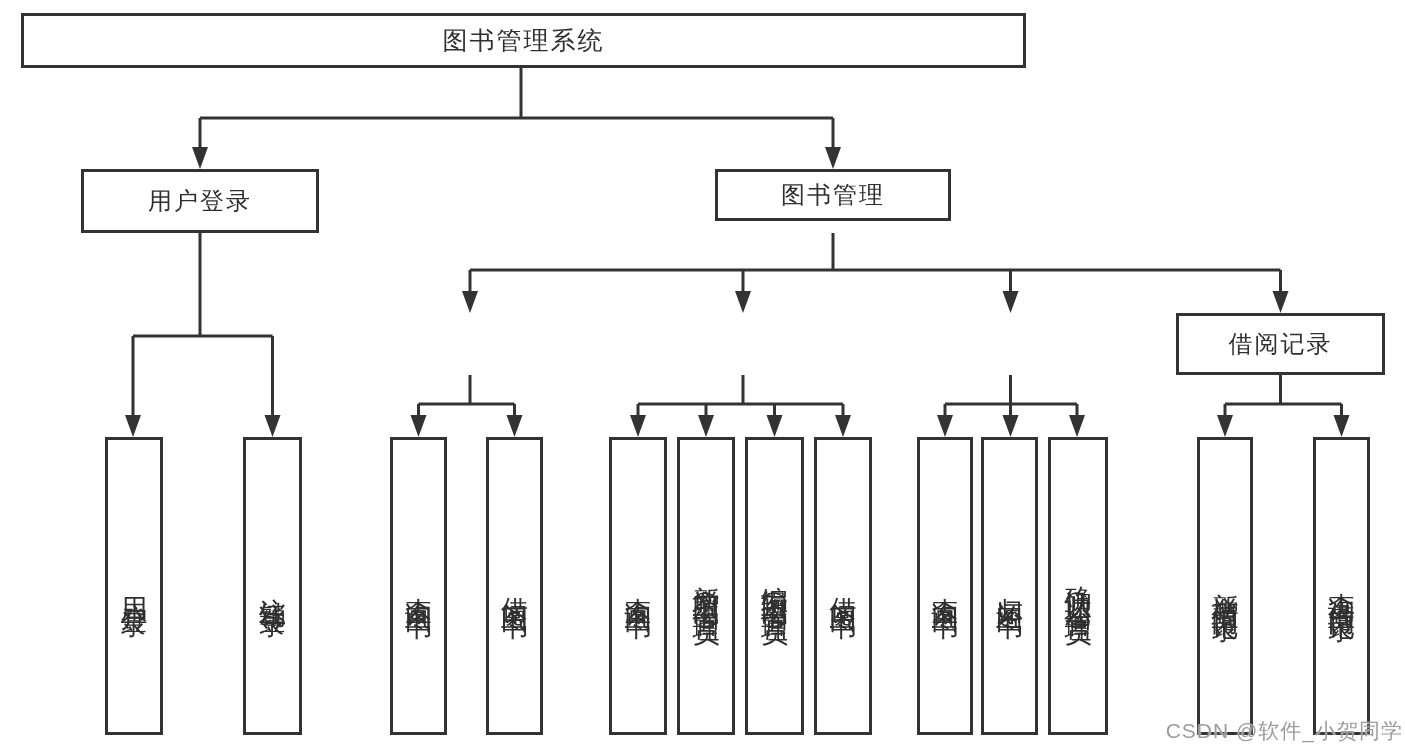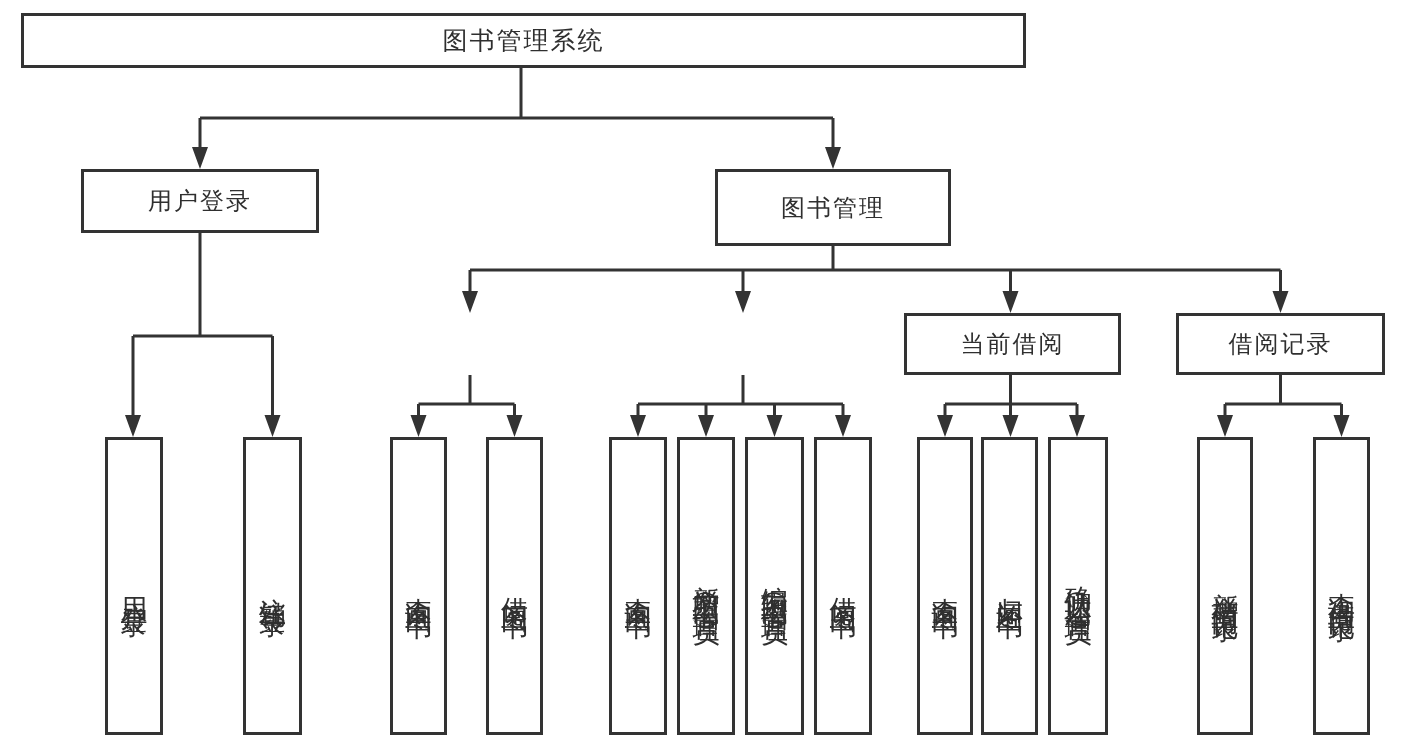"图书管理" div.node { height: 77px -> 52px }
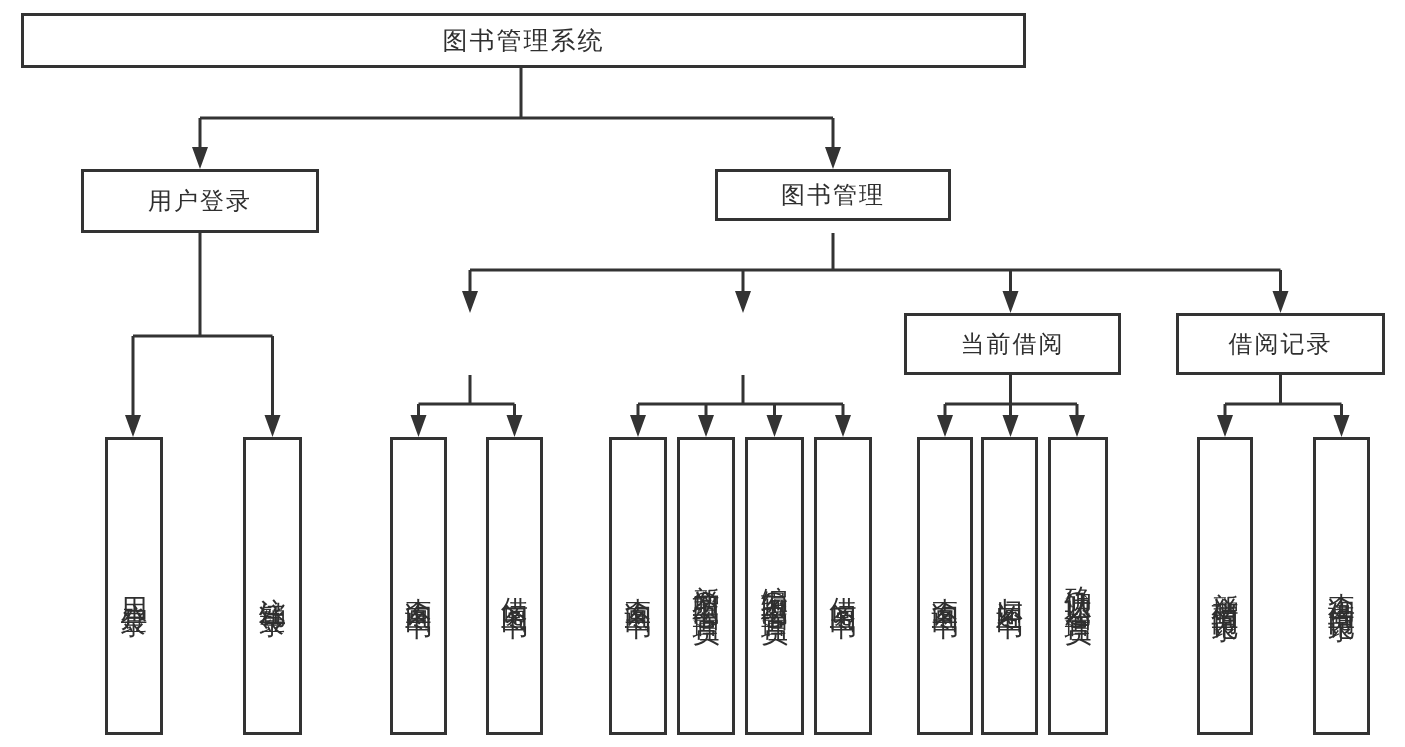"当前借阅" div.node { html: <div> <span>当前借阅</span> </div> -> none }
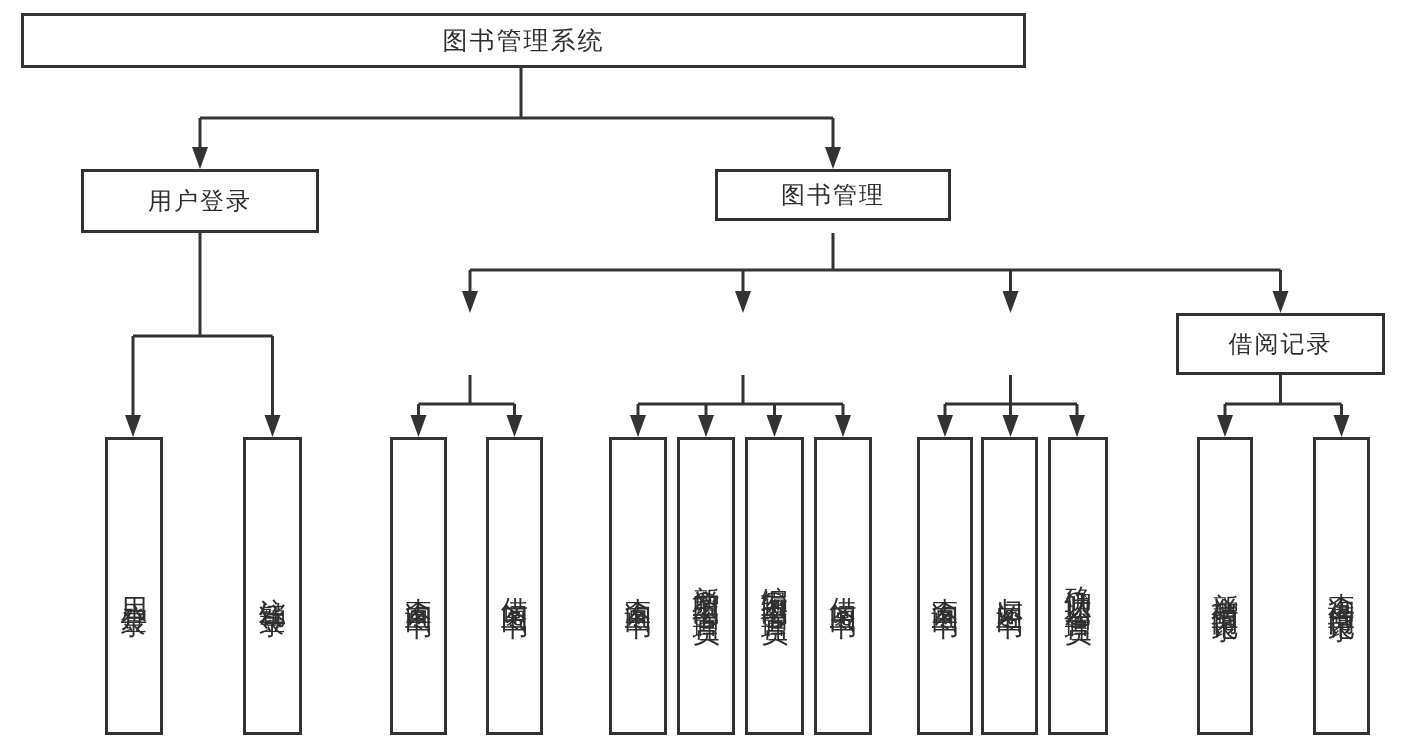"CSDN @软件_小贺同学" div.watermark { html: none -> <div>CSDN @软件_小贺同学</div> }
